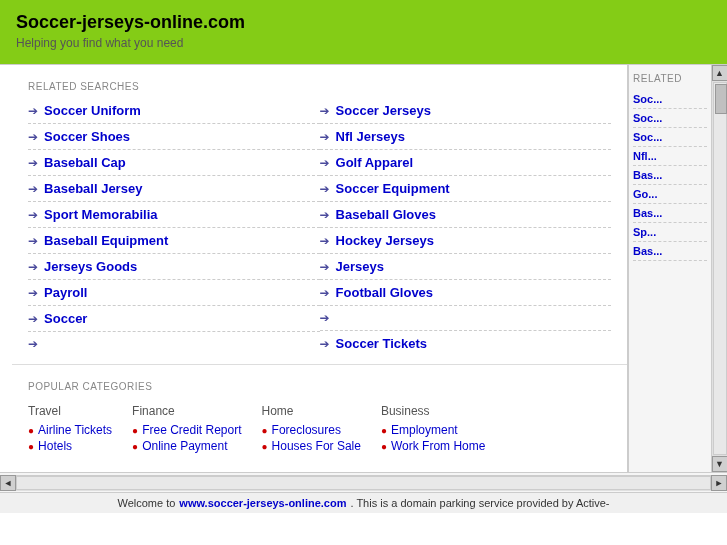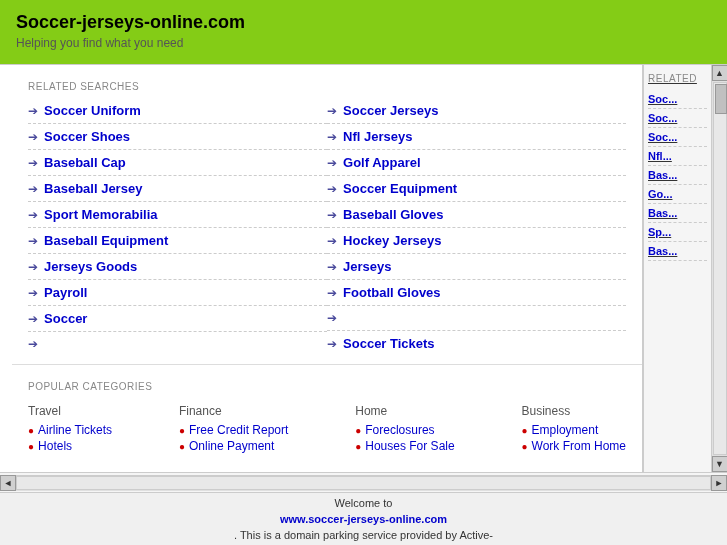"RELATED" #right-sidebar { text-decoration: underline -> none; width: 68px -> 83px }
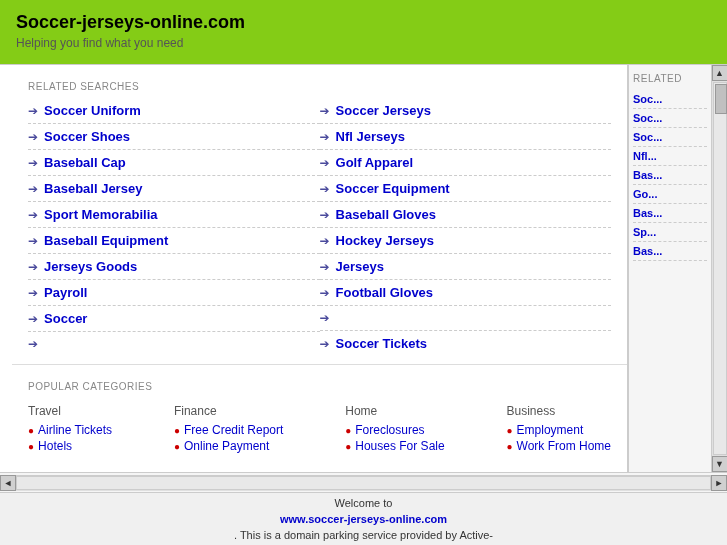"Travel" .pop-columns { justify-content: space-between -> none }
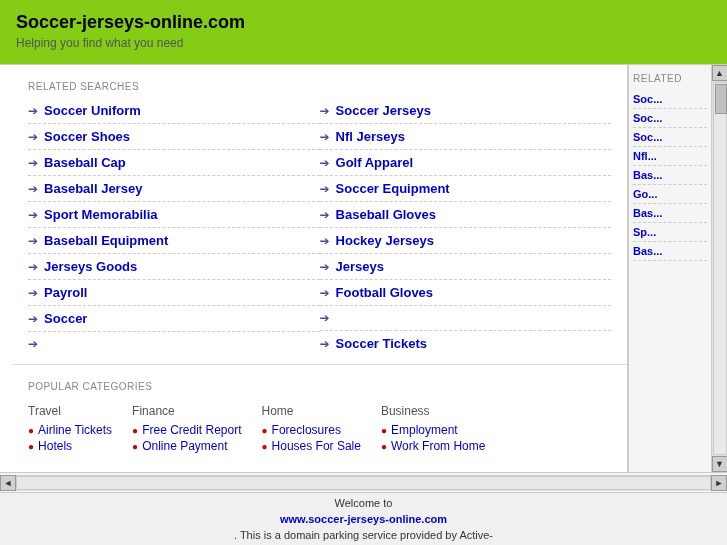"Welcome to" #bottom-bar { flex-direction: column -> none }
